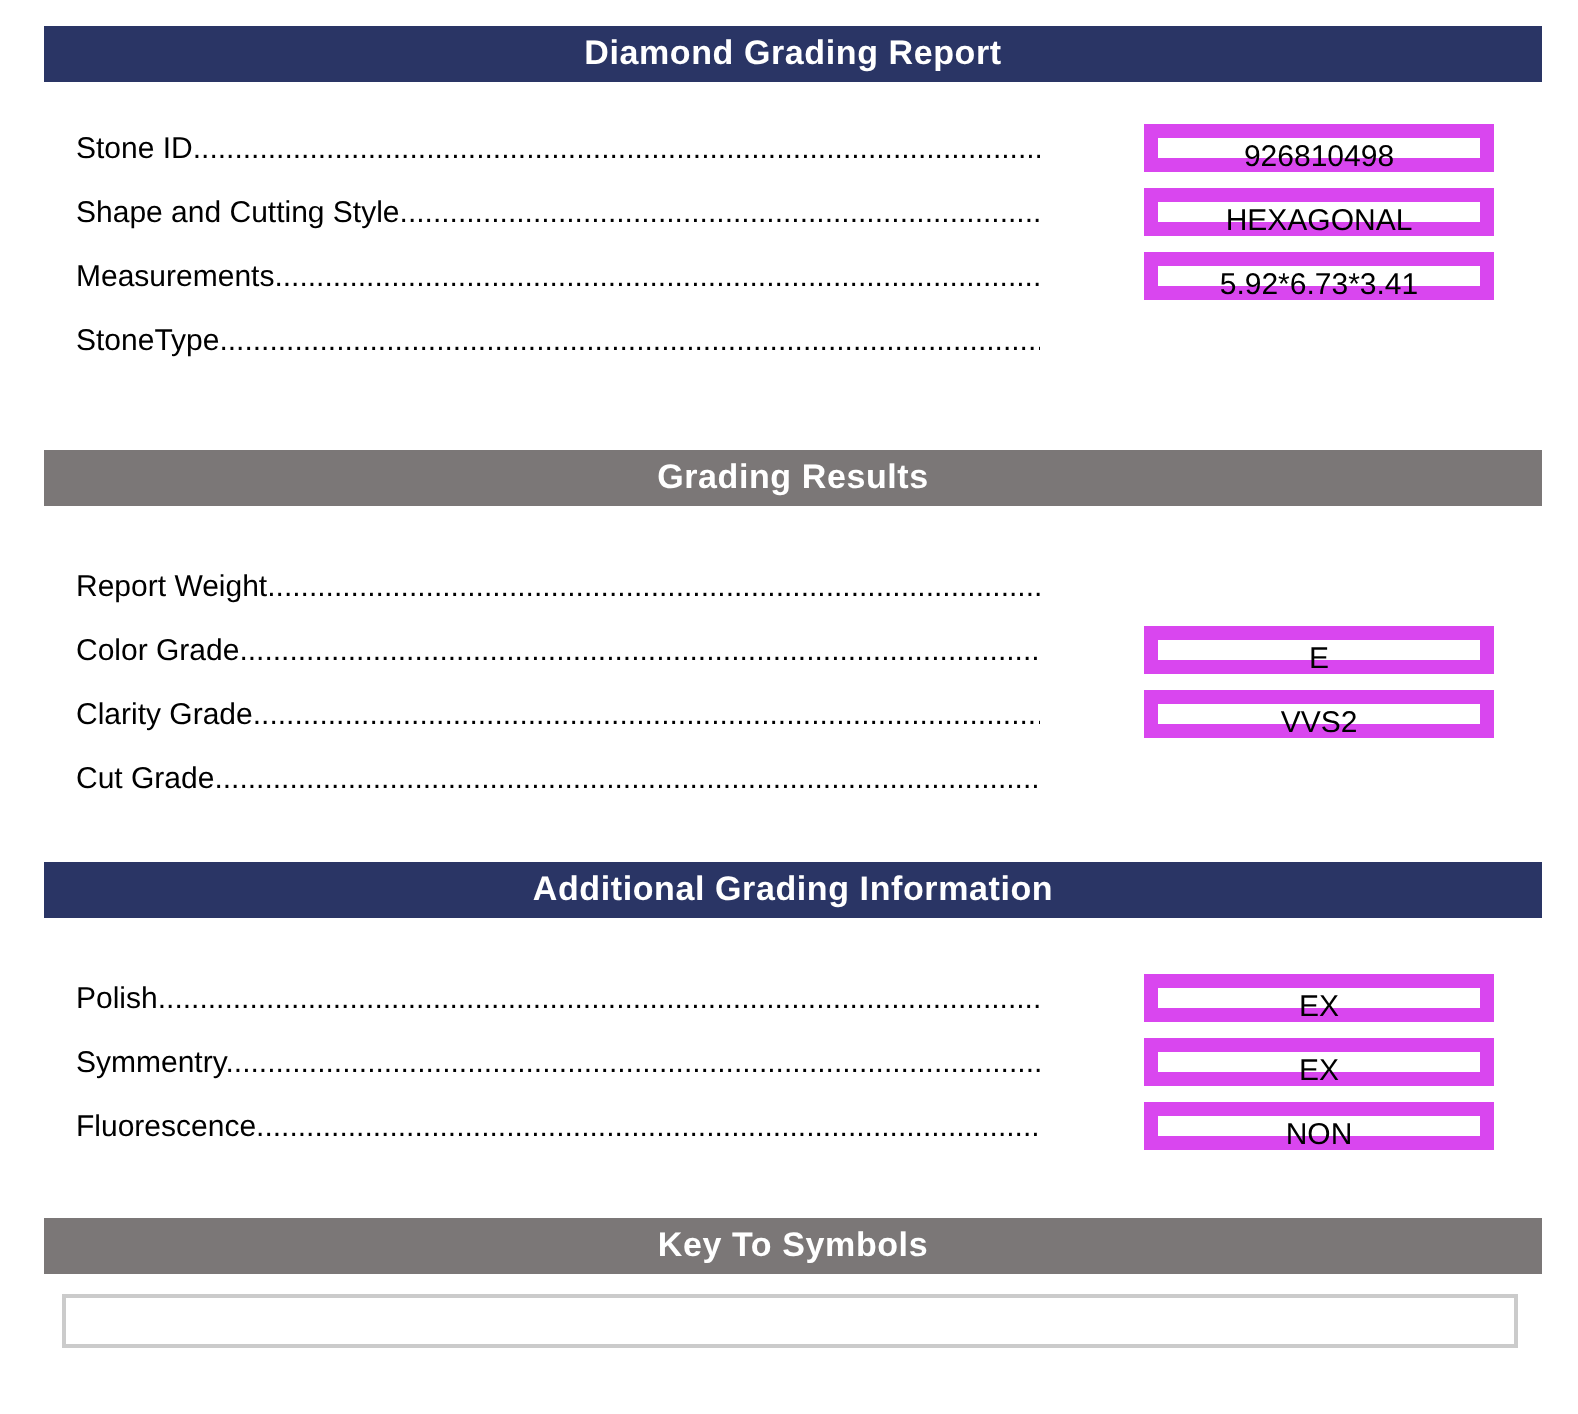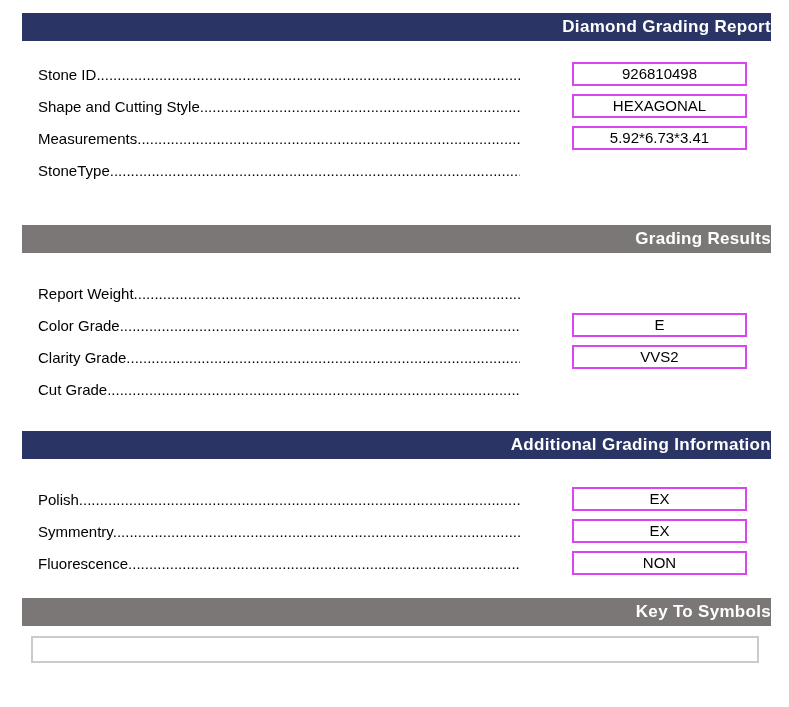"Diamond Grading Report" .bar { text-align: right -> center }
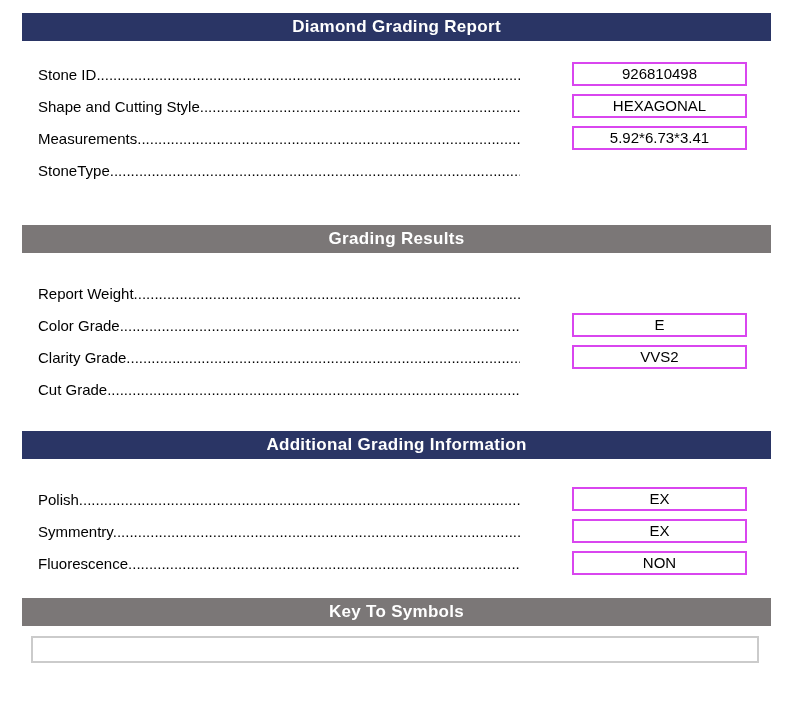"926810498" .value-box { border: 2px solid #d946ef -> 7px solid #d946ef }
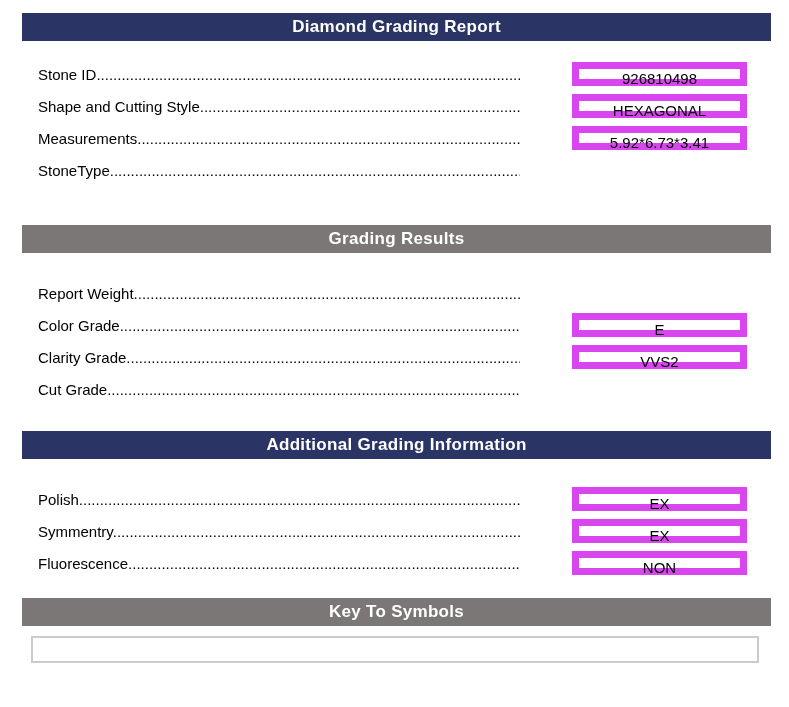"Key To Symbols" .gap-c { margin-top: 19px -> 30px }
